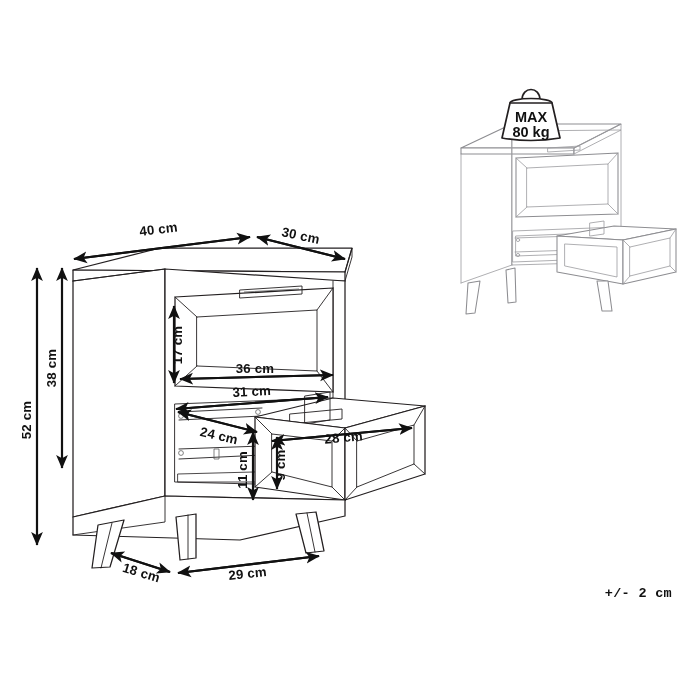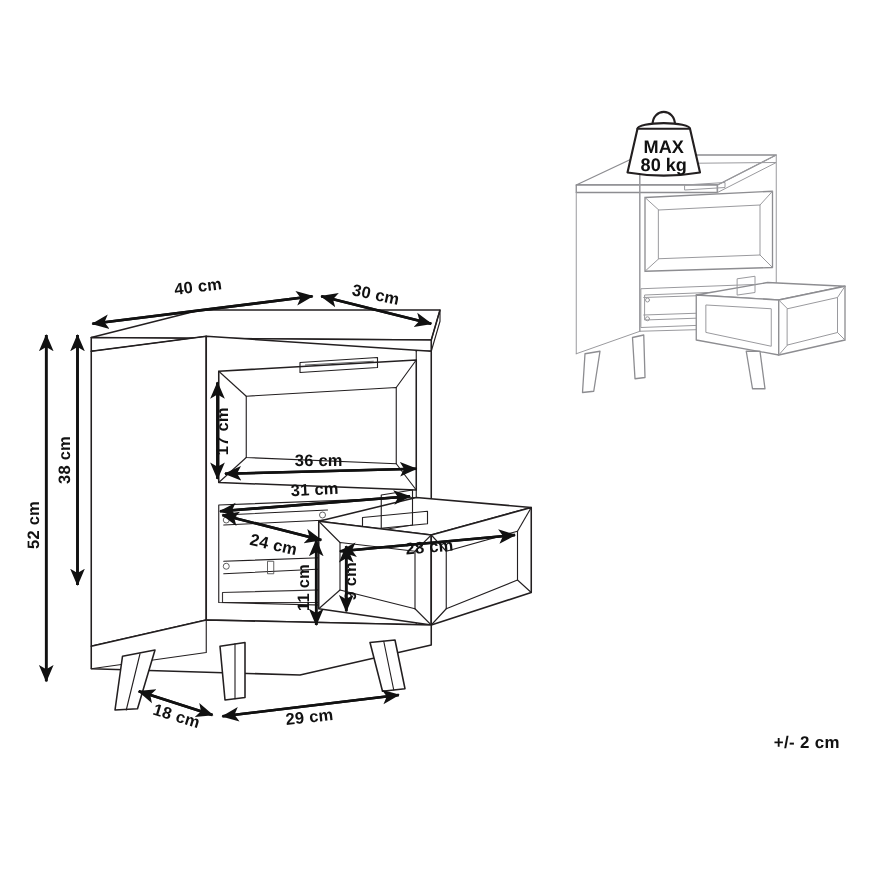"+/- 2 cm" .tolerance { font-family: Liberation Sans, sans-serif -> Liberation Mono, monospace }
